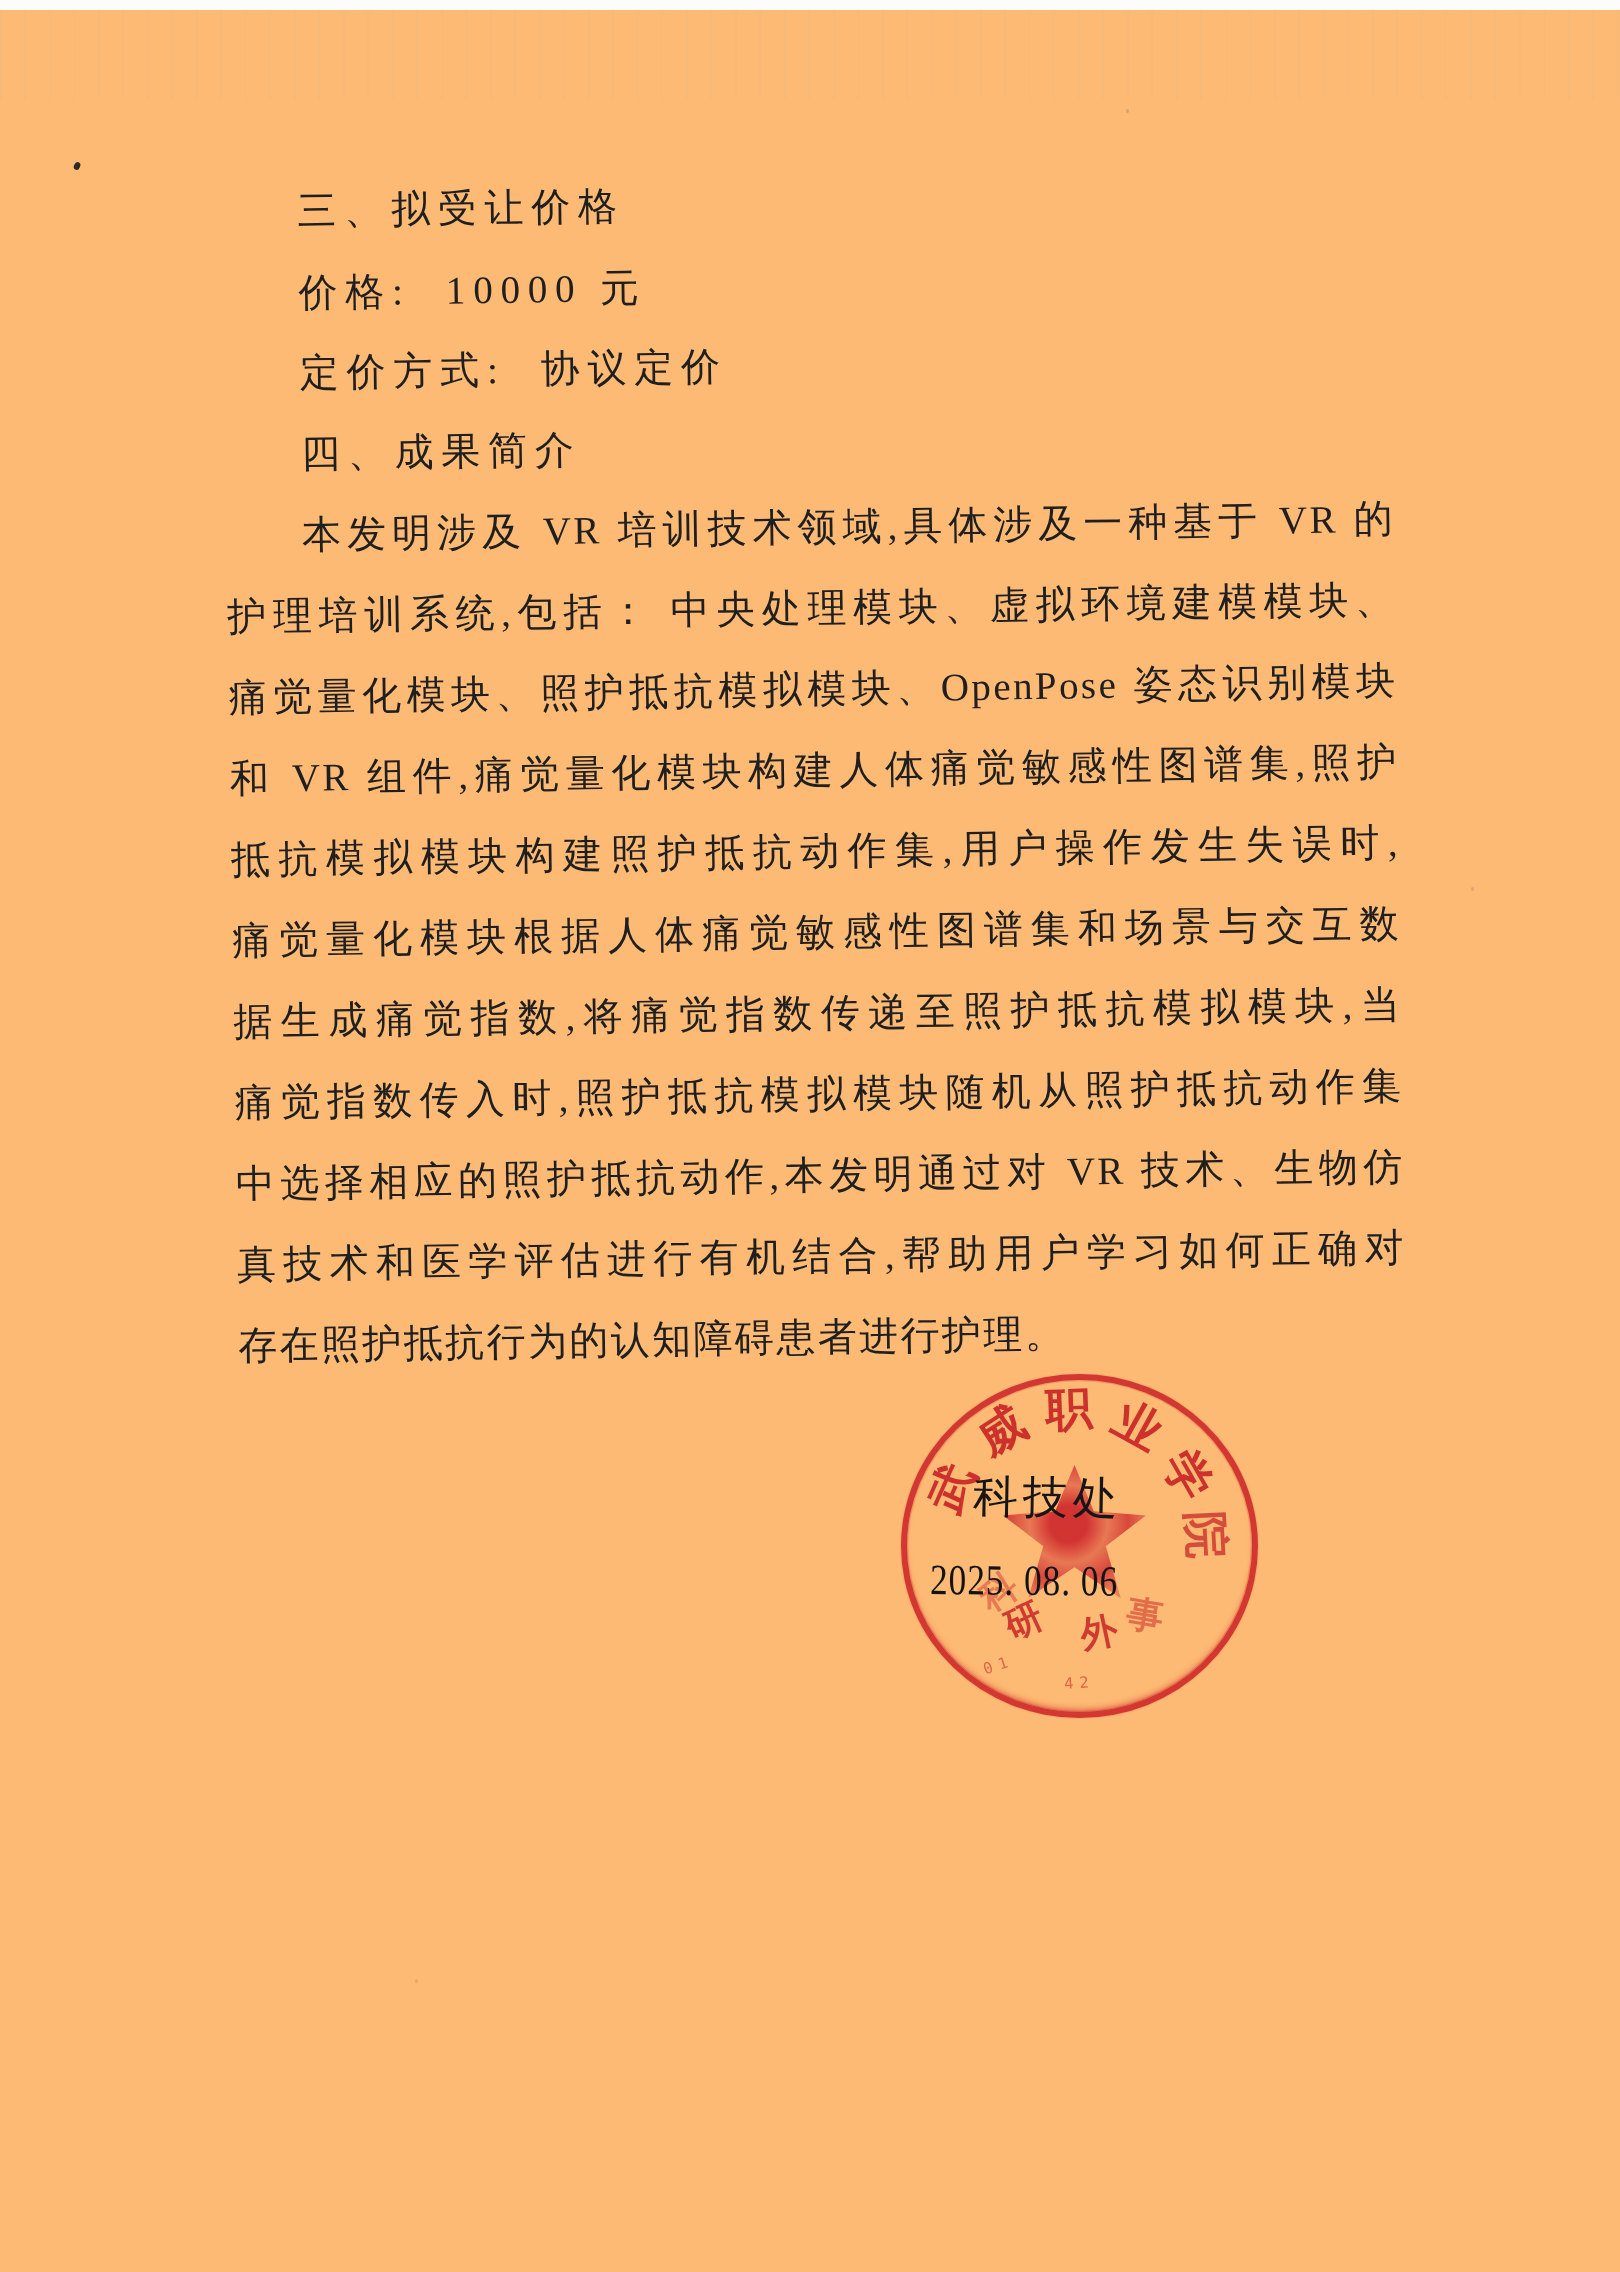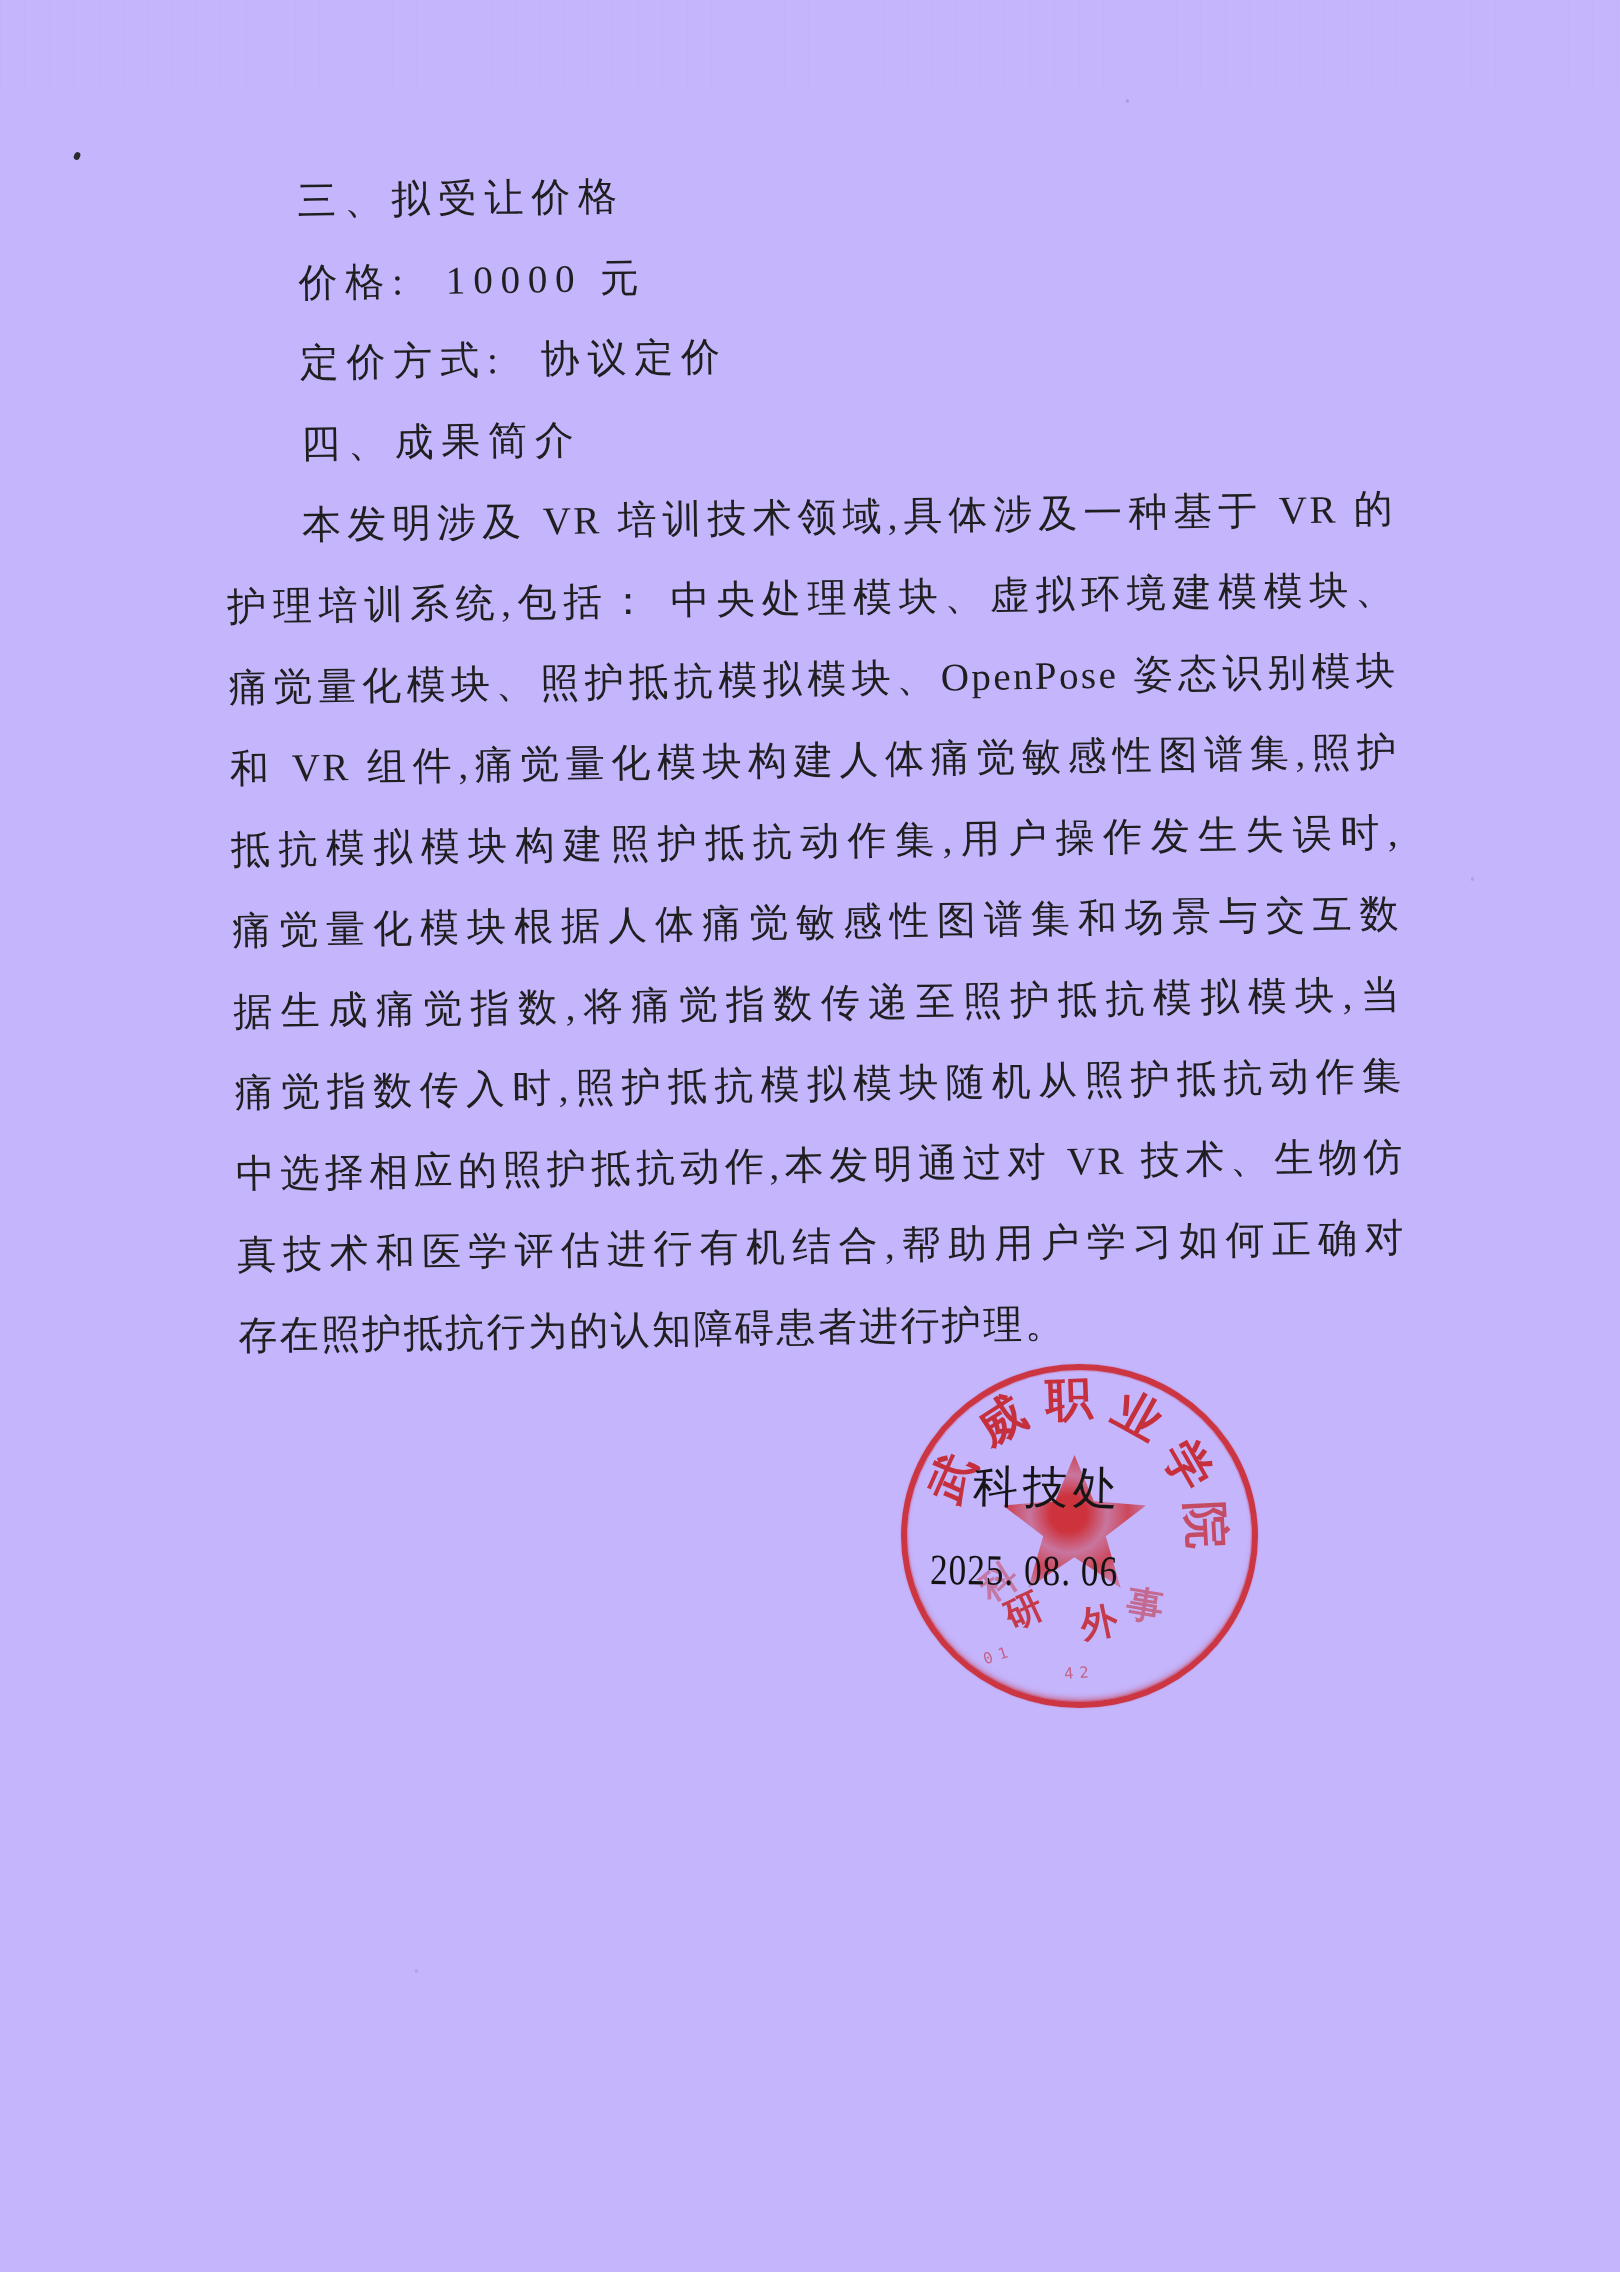"三、拟受让价格" .page { background: #c4b5fd -> #fdba74; margin-top: none -> 10px }
